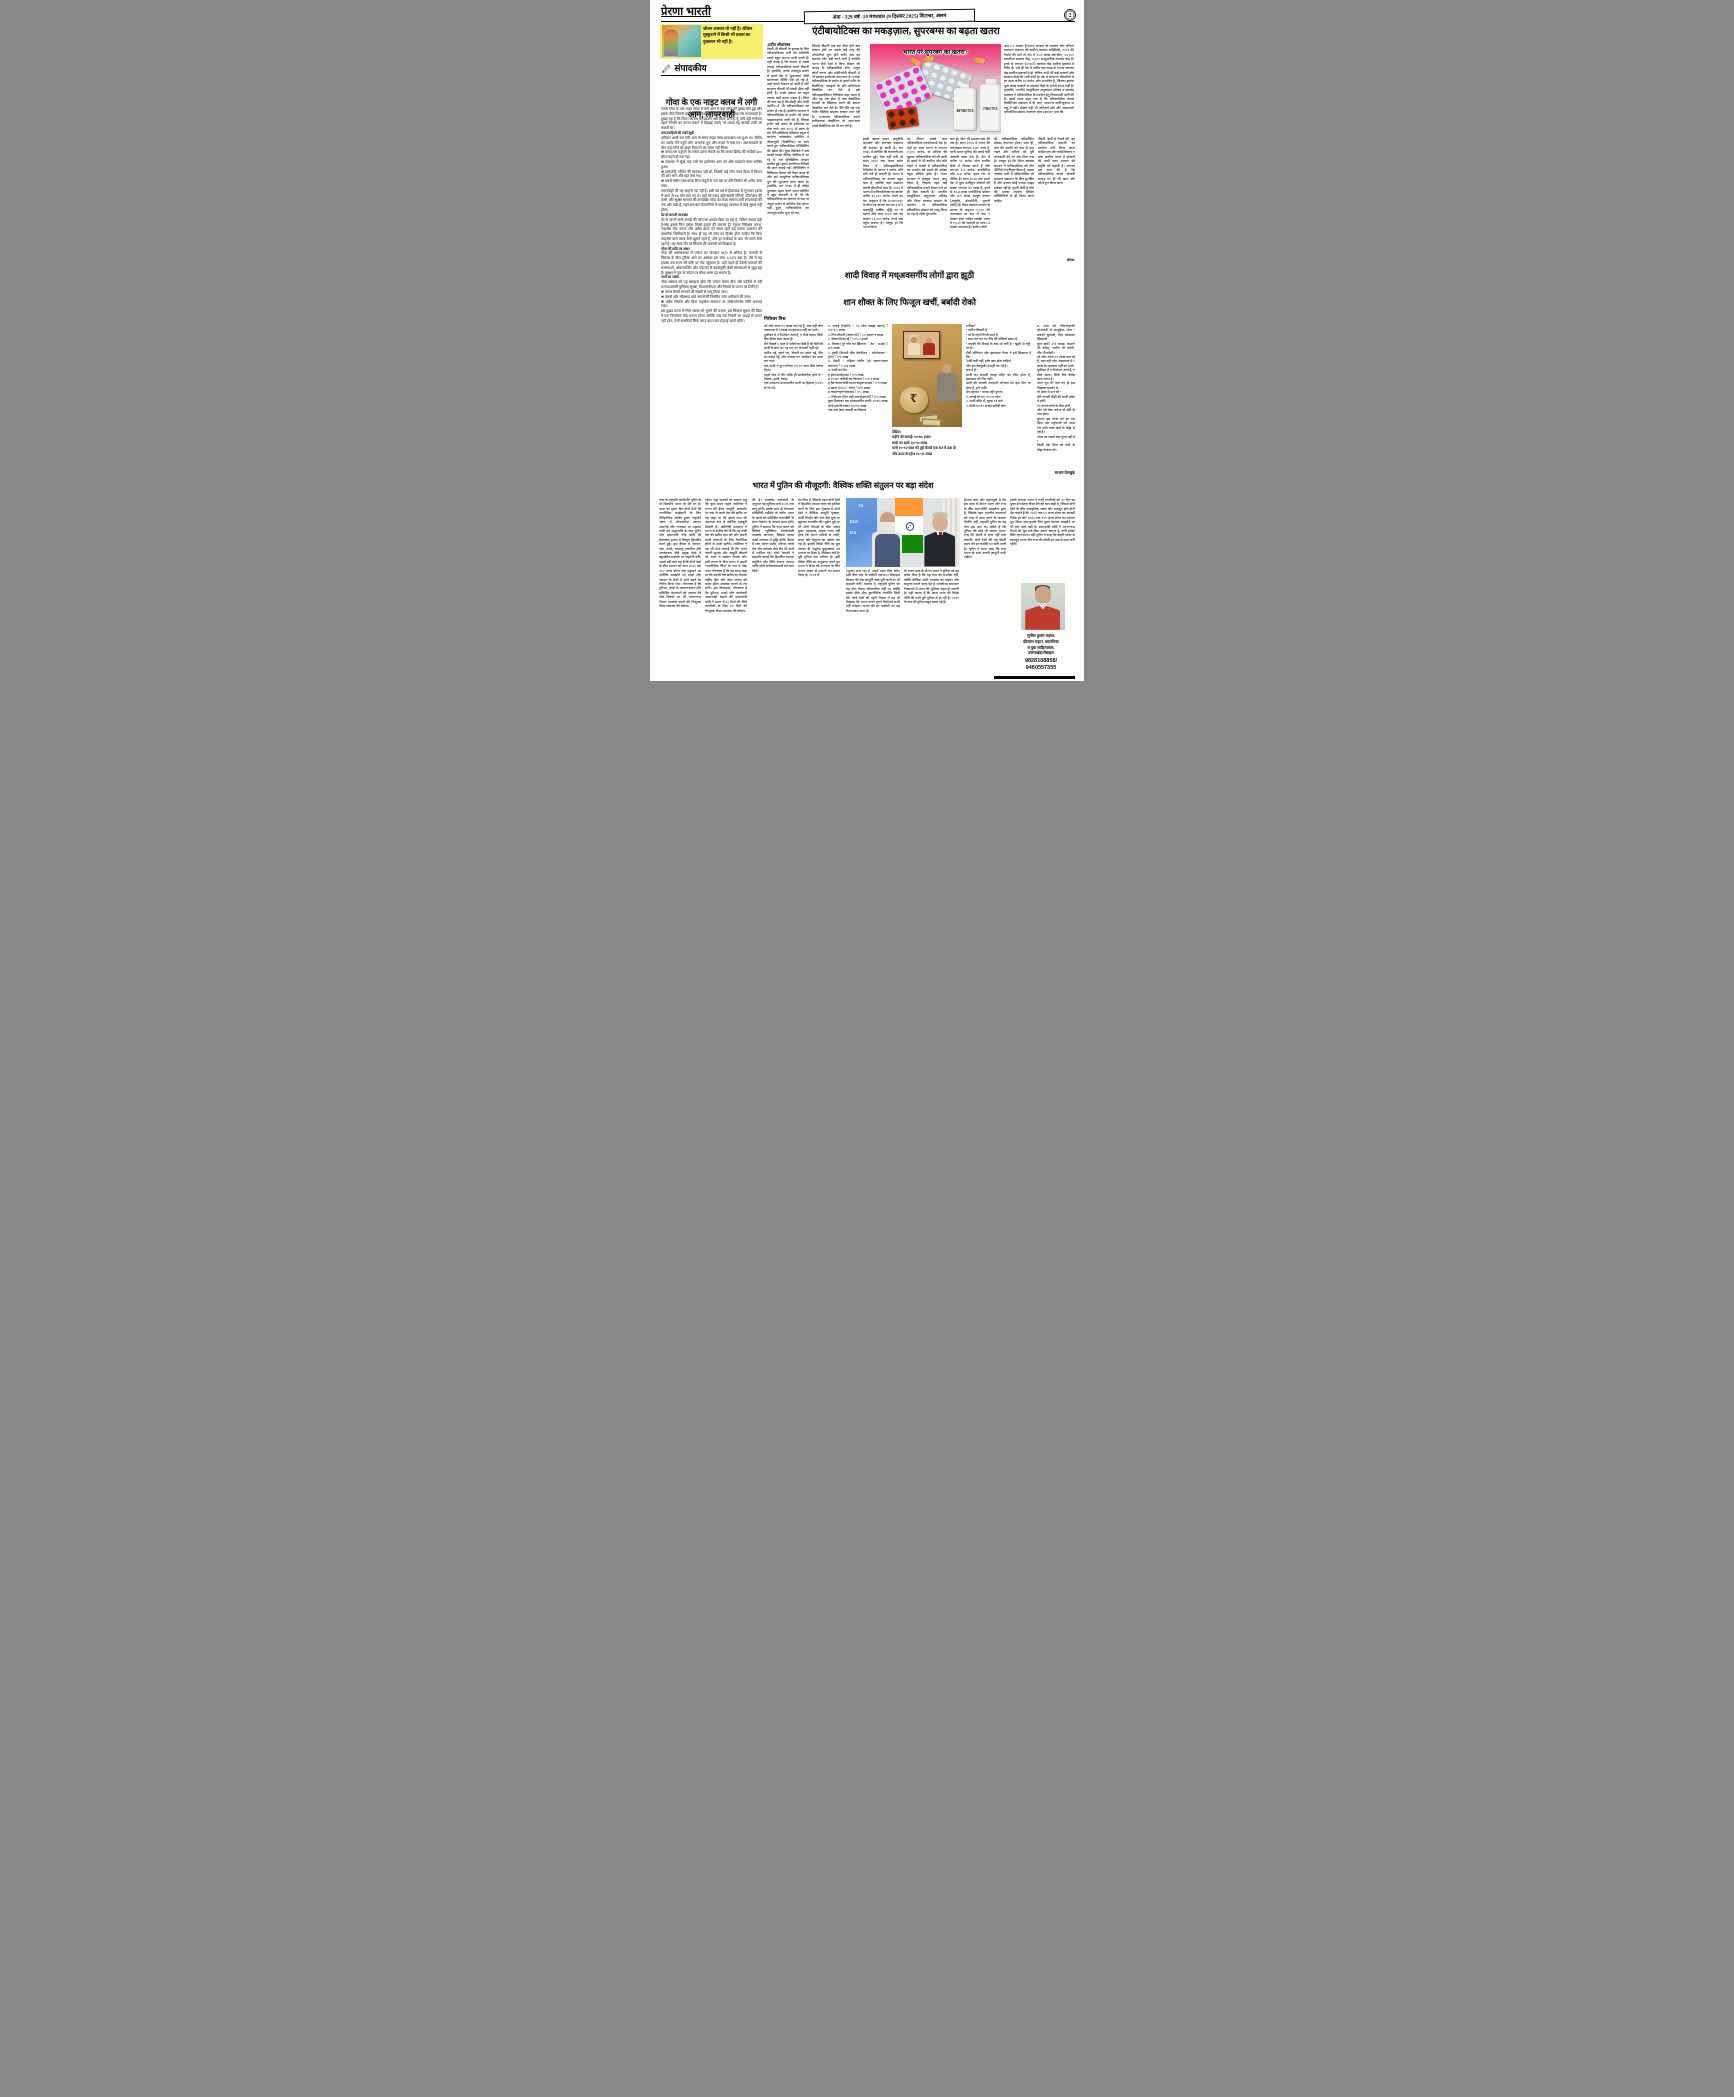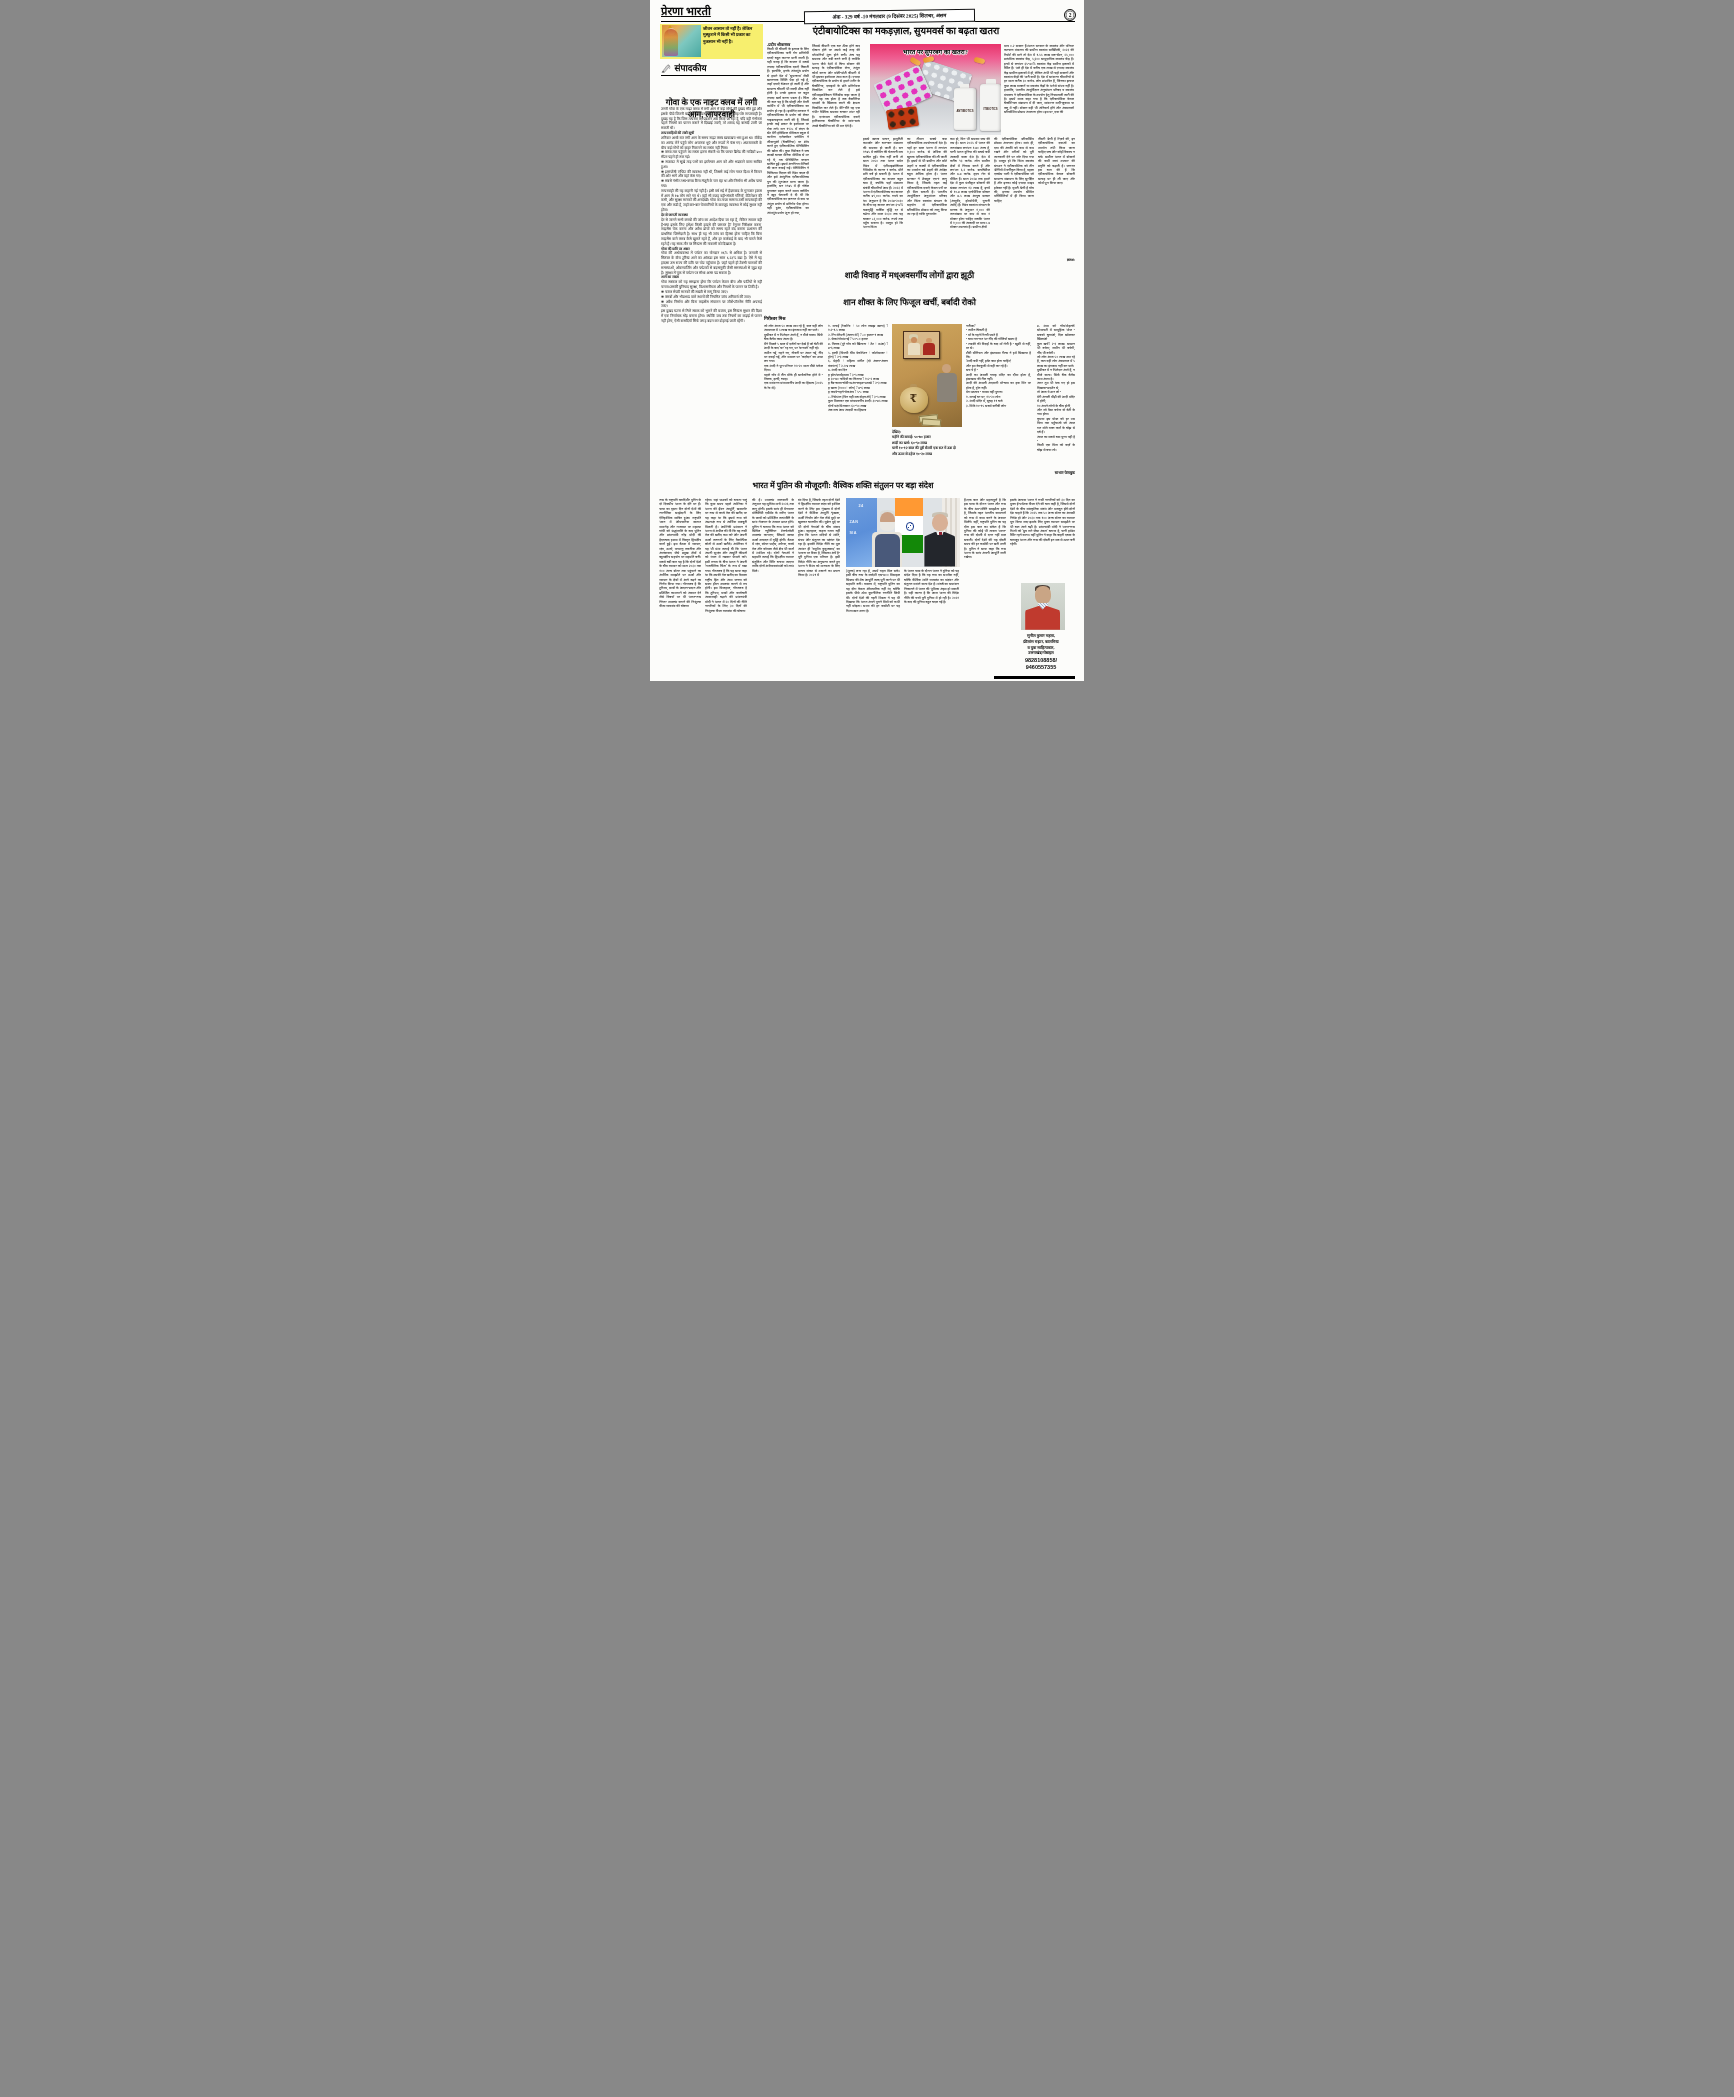"एंटीबायोटिक्स का मकड़ज़ाल, सुयमवर्स का" div.abs { text: सुयमवर्स -> सुपरबग्स }
